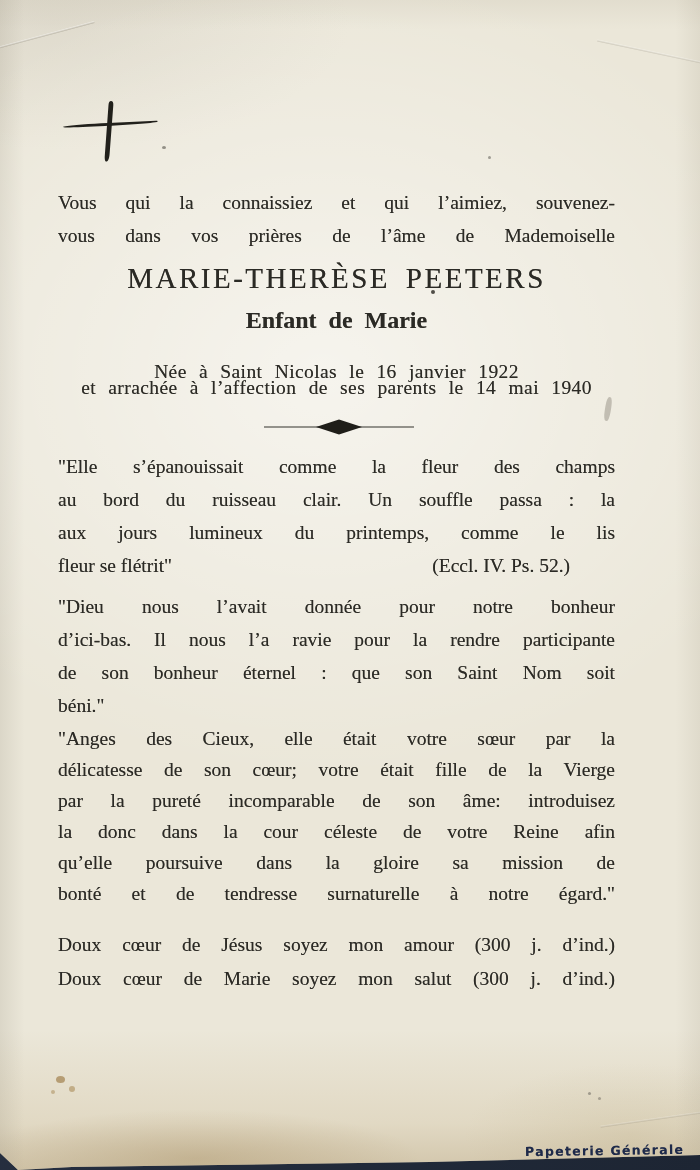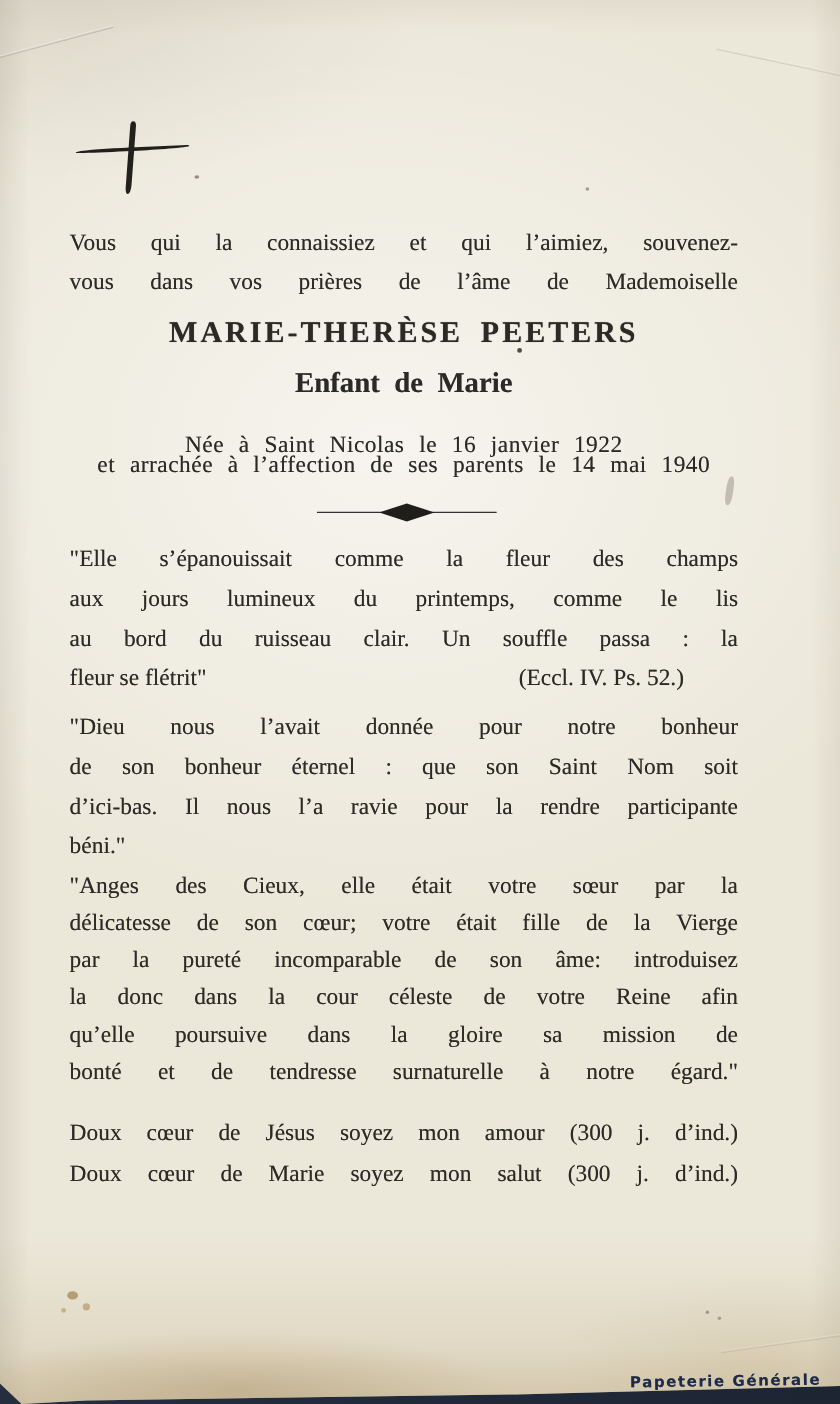"MARIE-THERÈSE PEETERS" .name-line { font-size: 25px -> 29px; font-weight: 700 -> 400 }
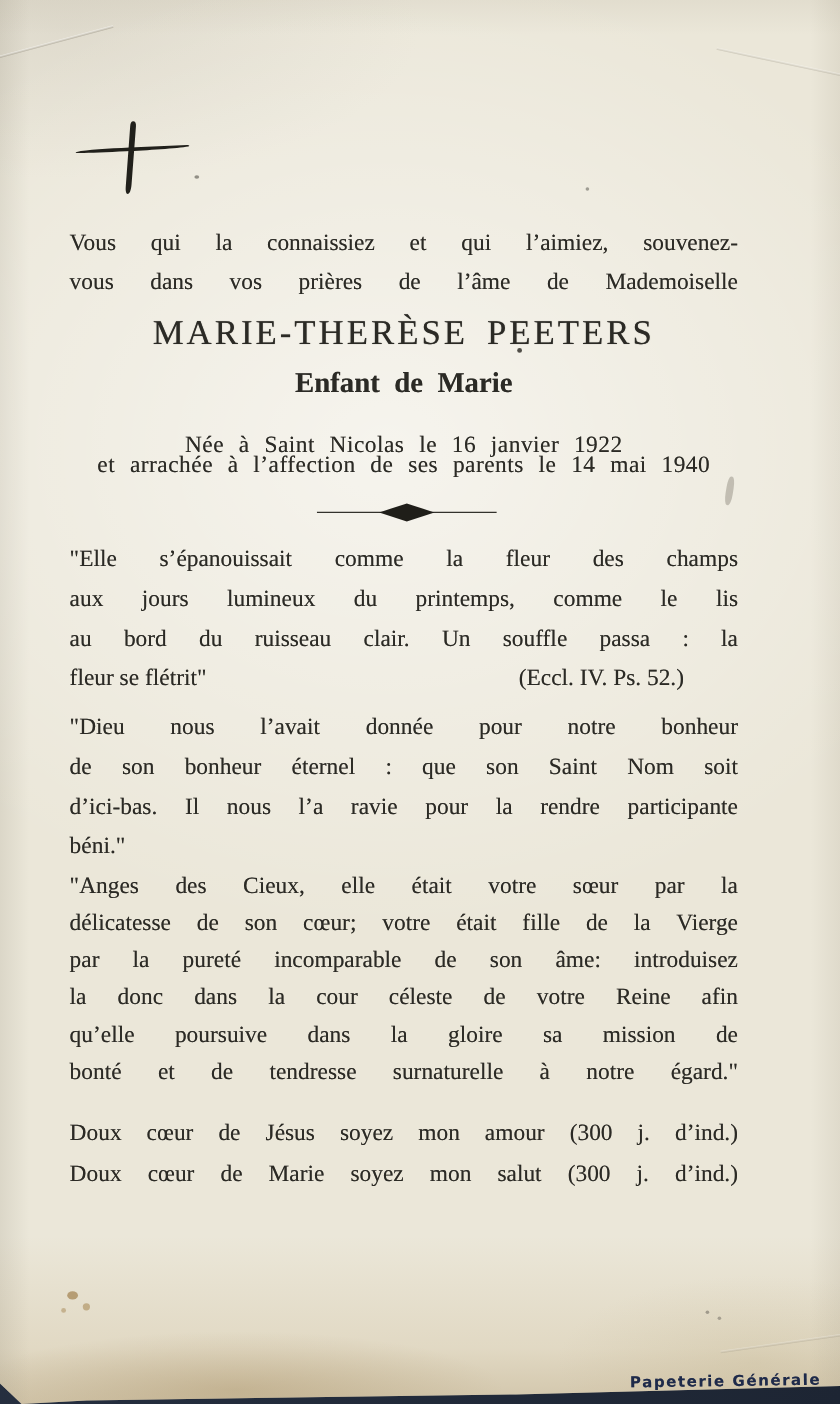"aux jours lumineux du printemps," div.jl { order: before "au bord du ruisseau clair." -> after "au bord du ruisseau clair." }
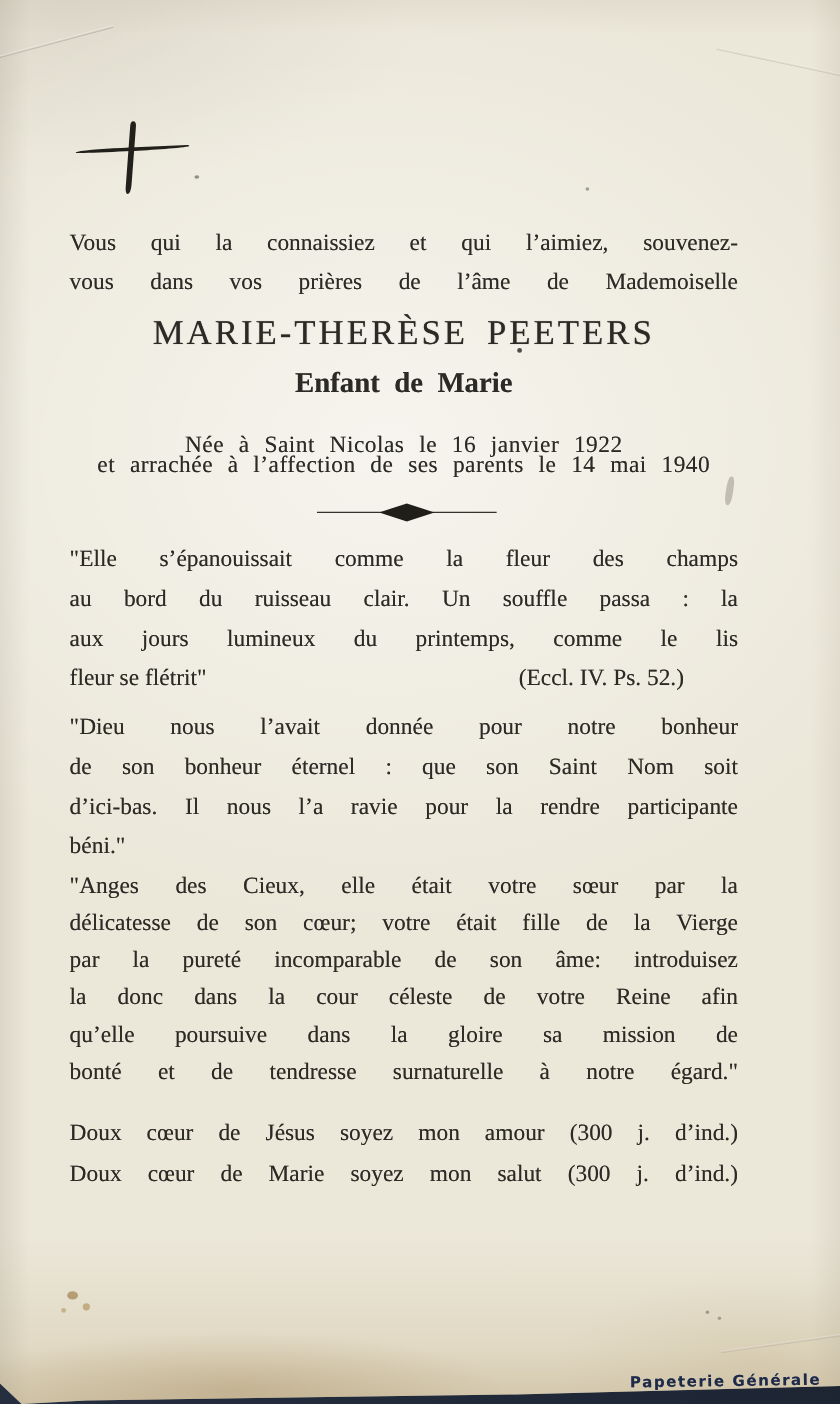"de son bonheur éternel :" div.jl { order: before "d’ici-bas. Il nous l’a ravie" -> after "d’ici-bas. Il nous l’a ravie" }
